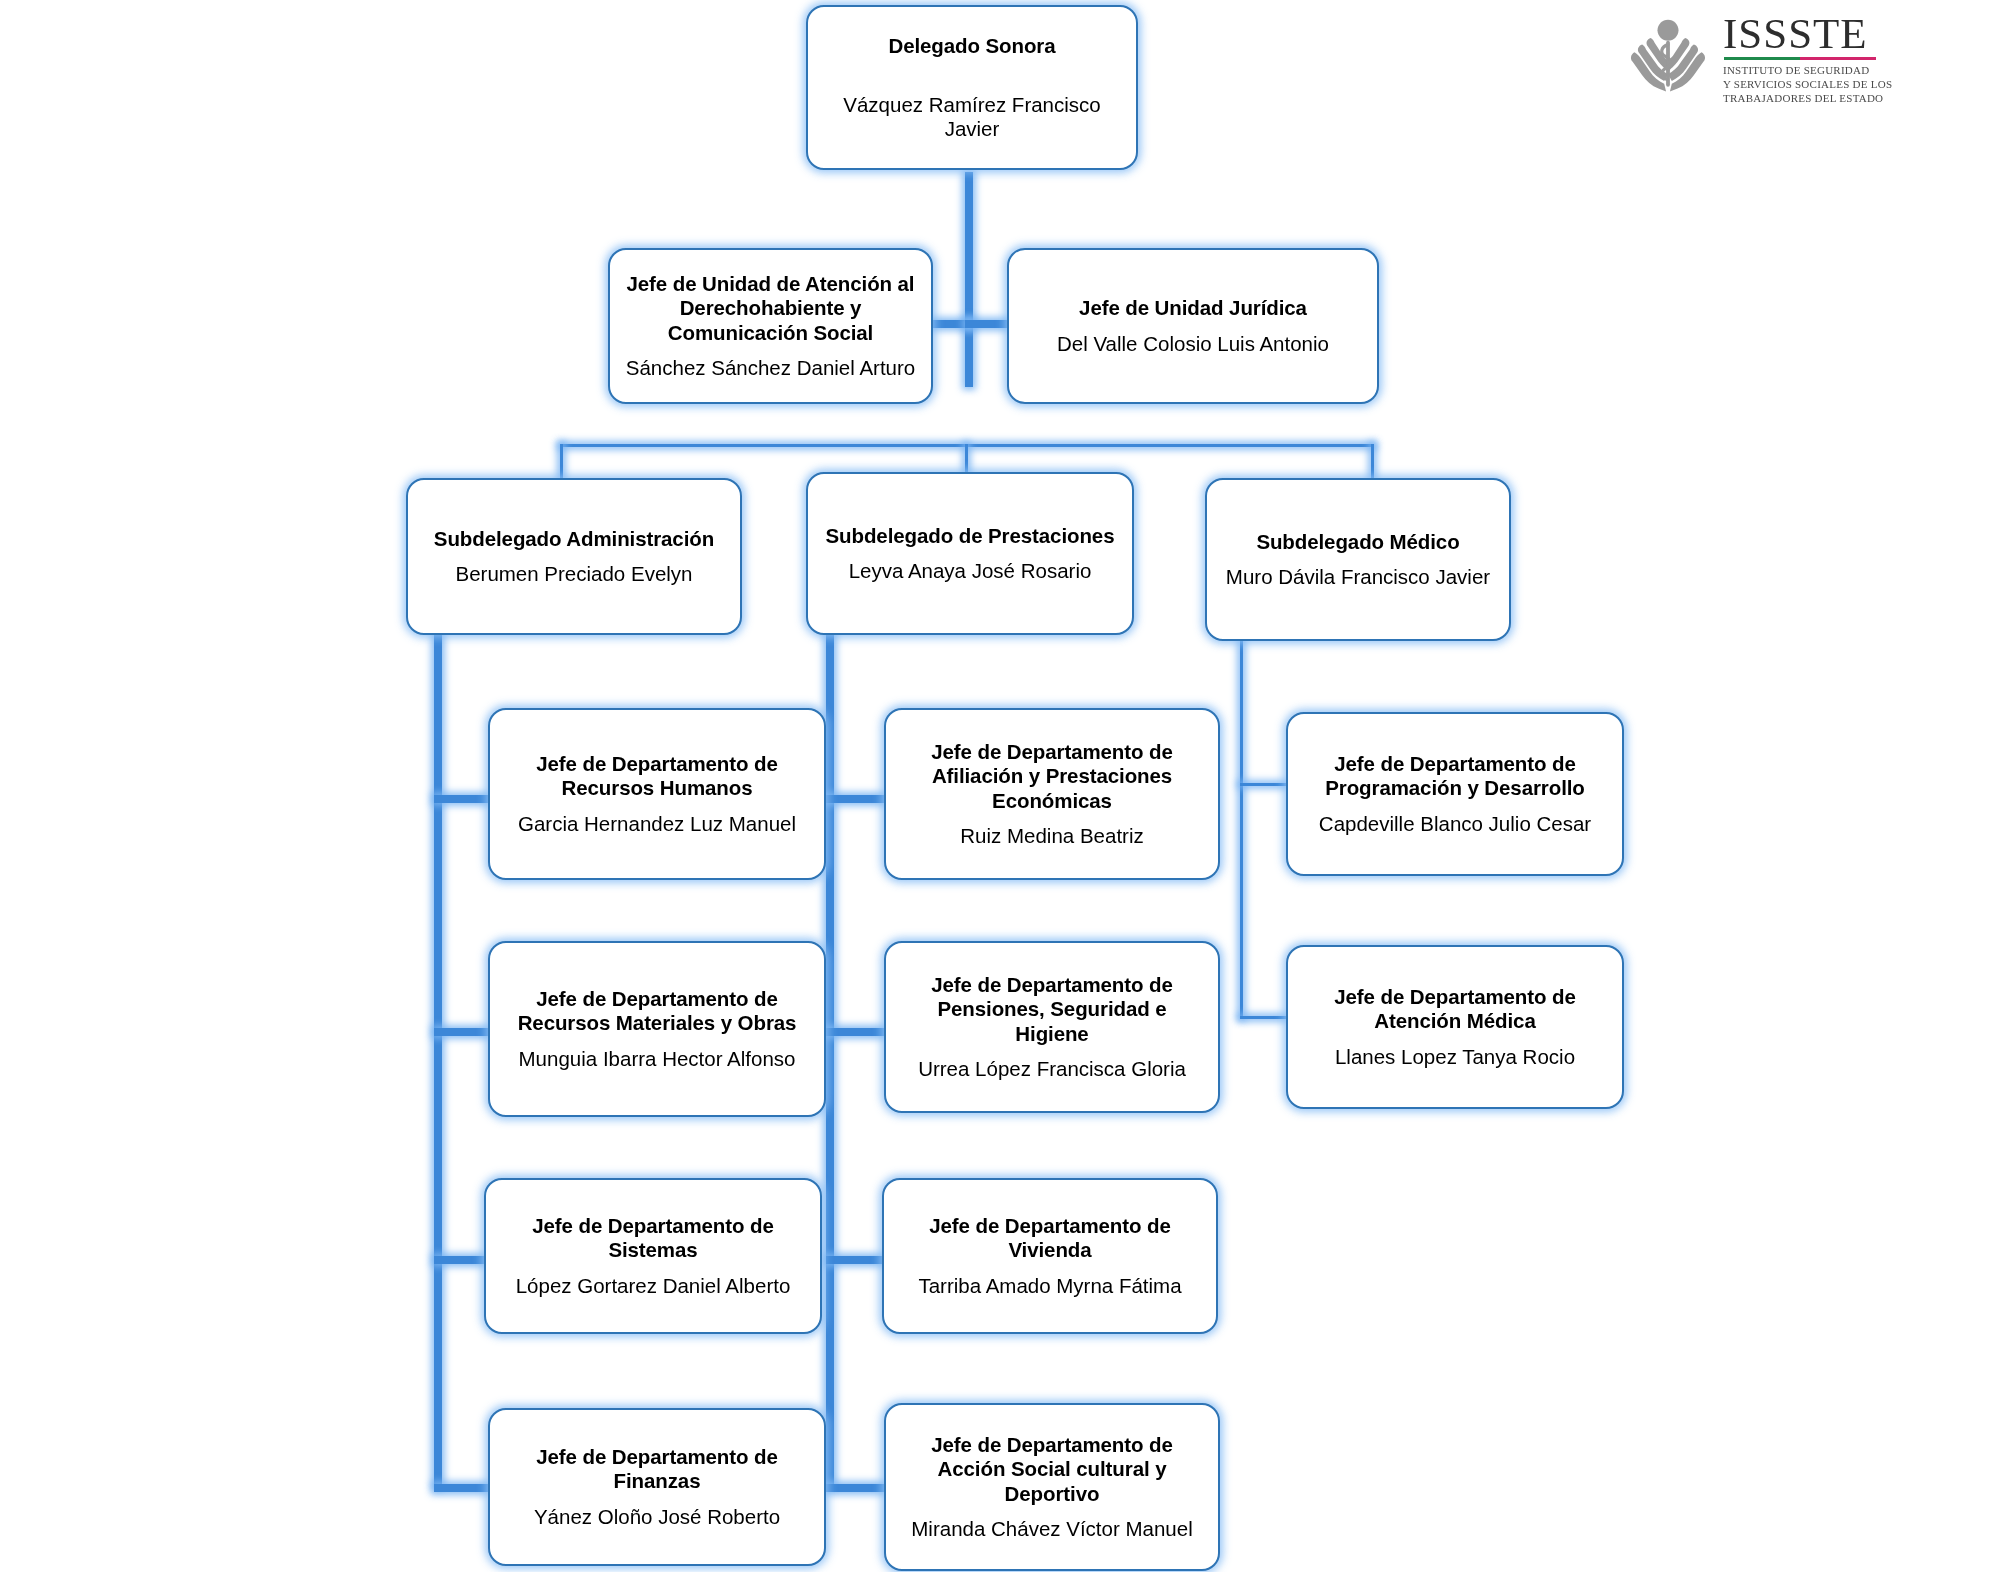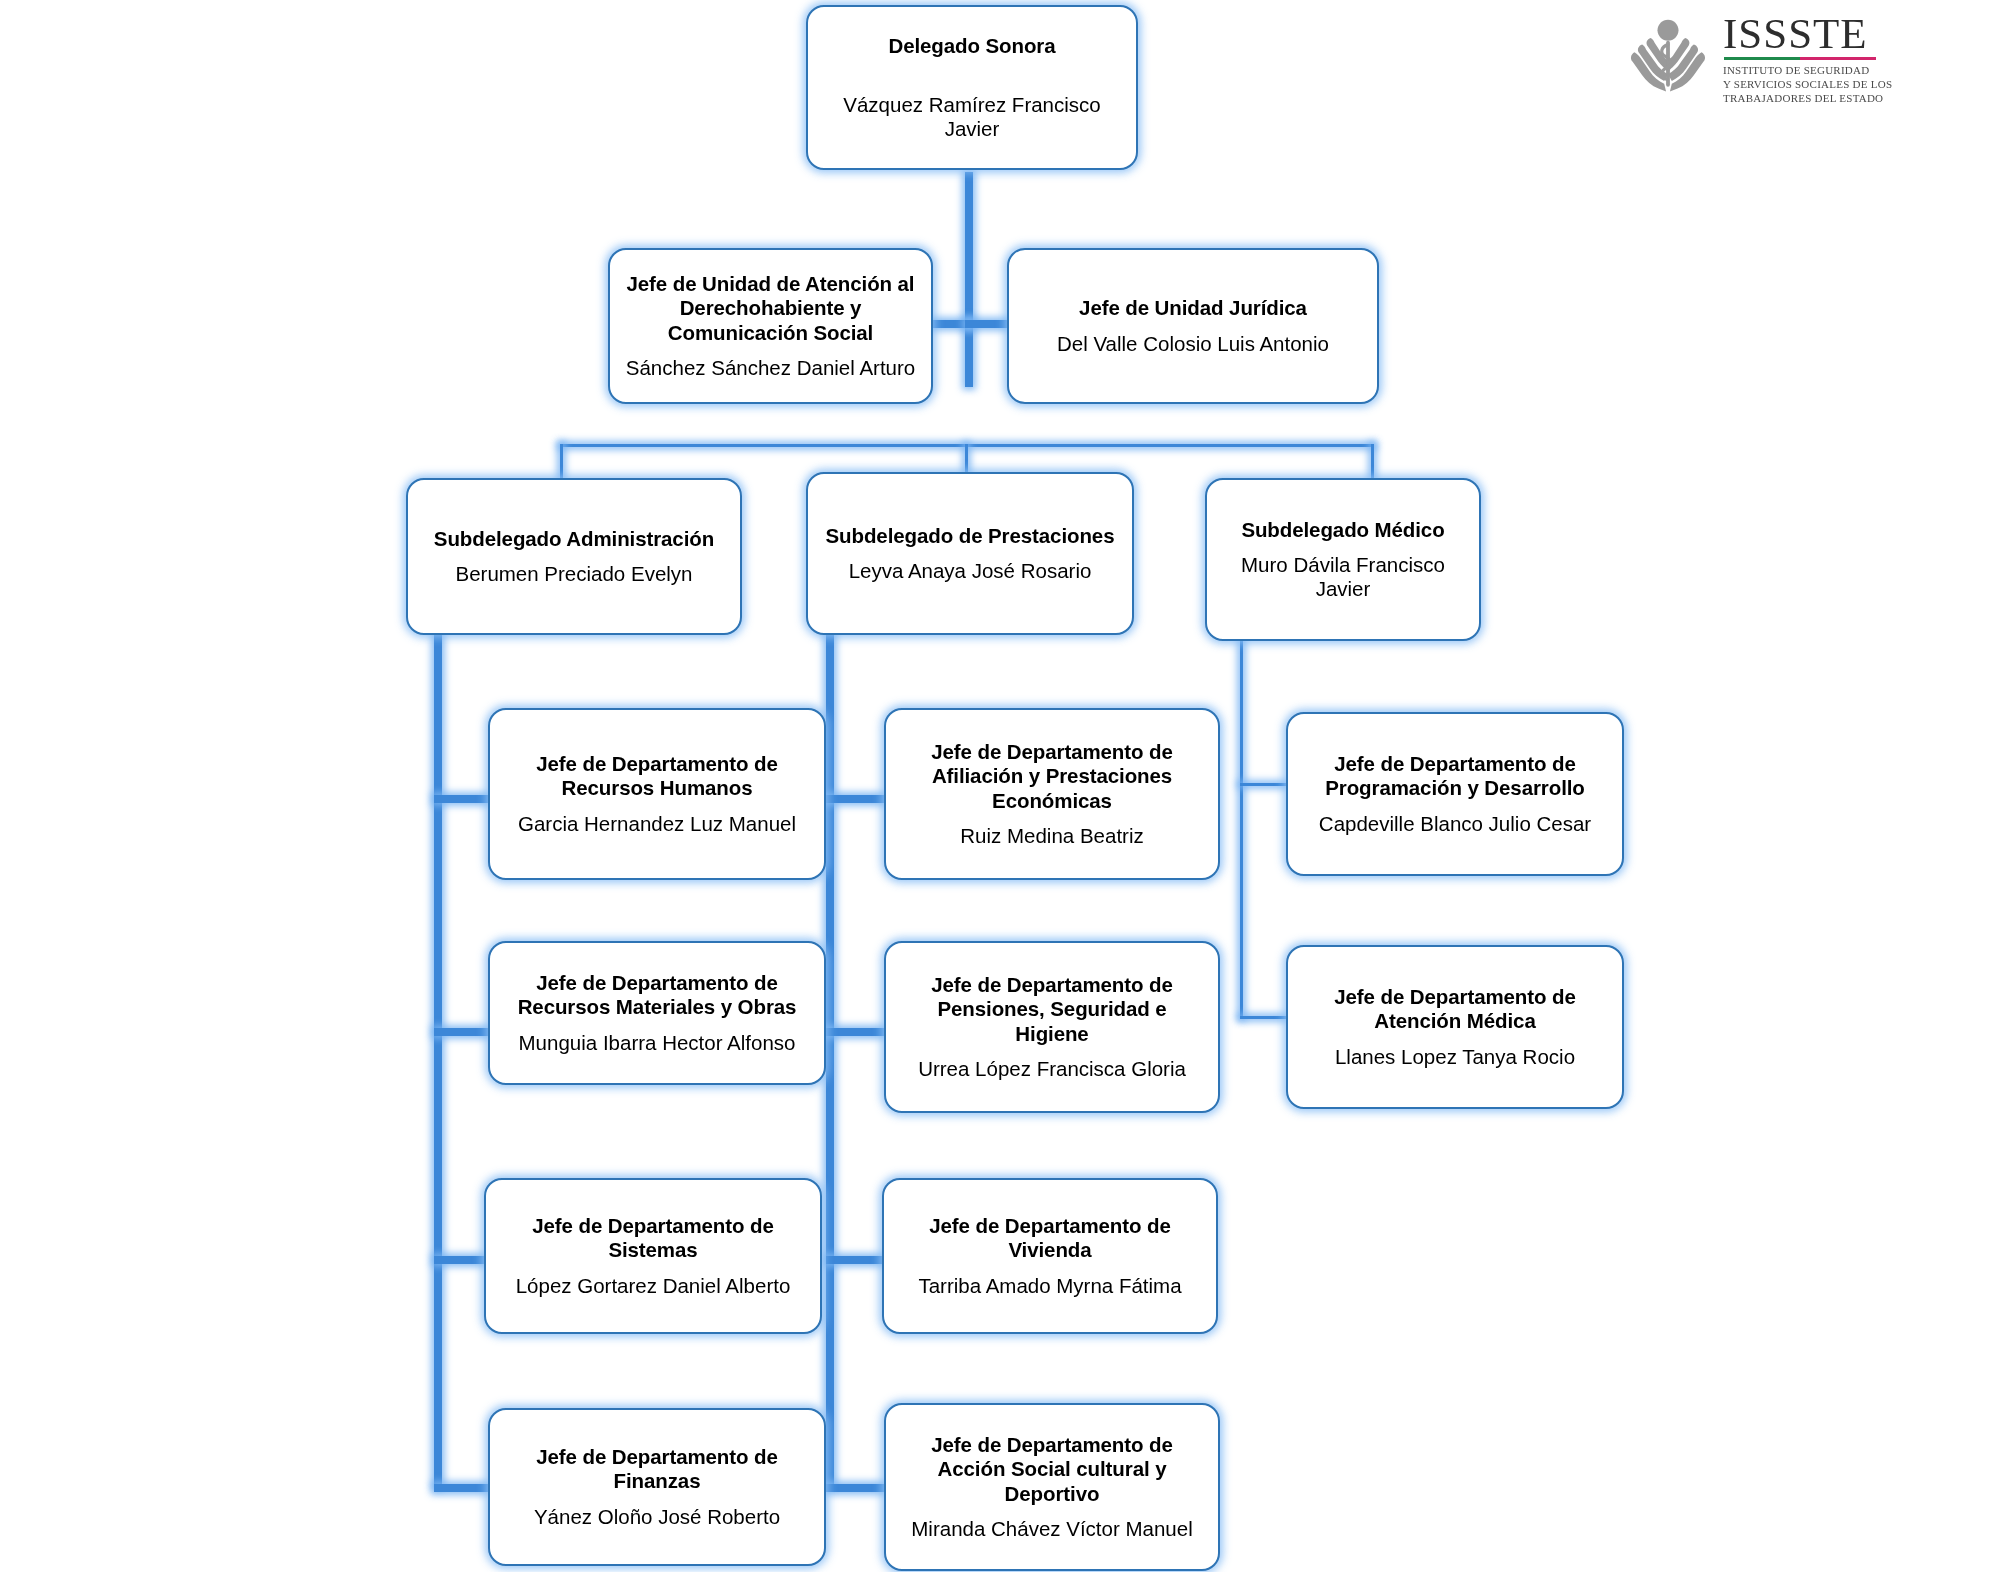"Subdelegado Médico" div.node { width: 276px -> 306px }
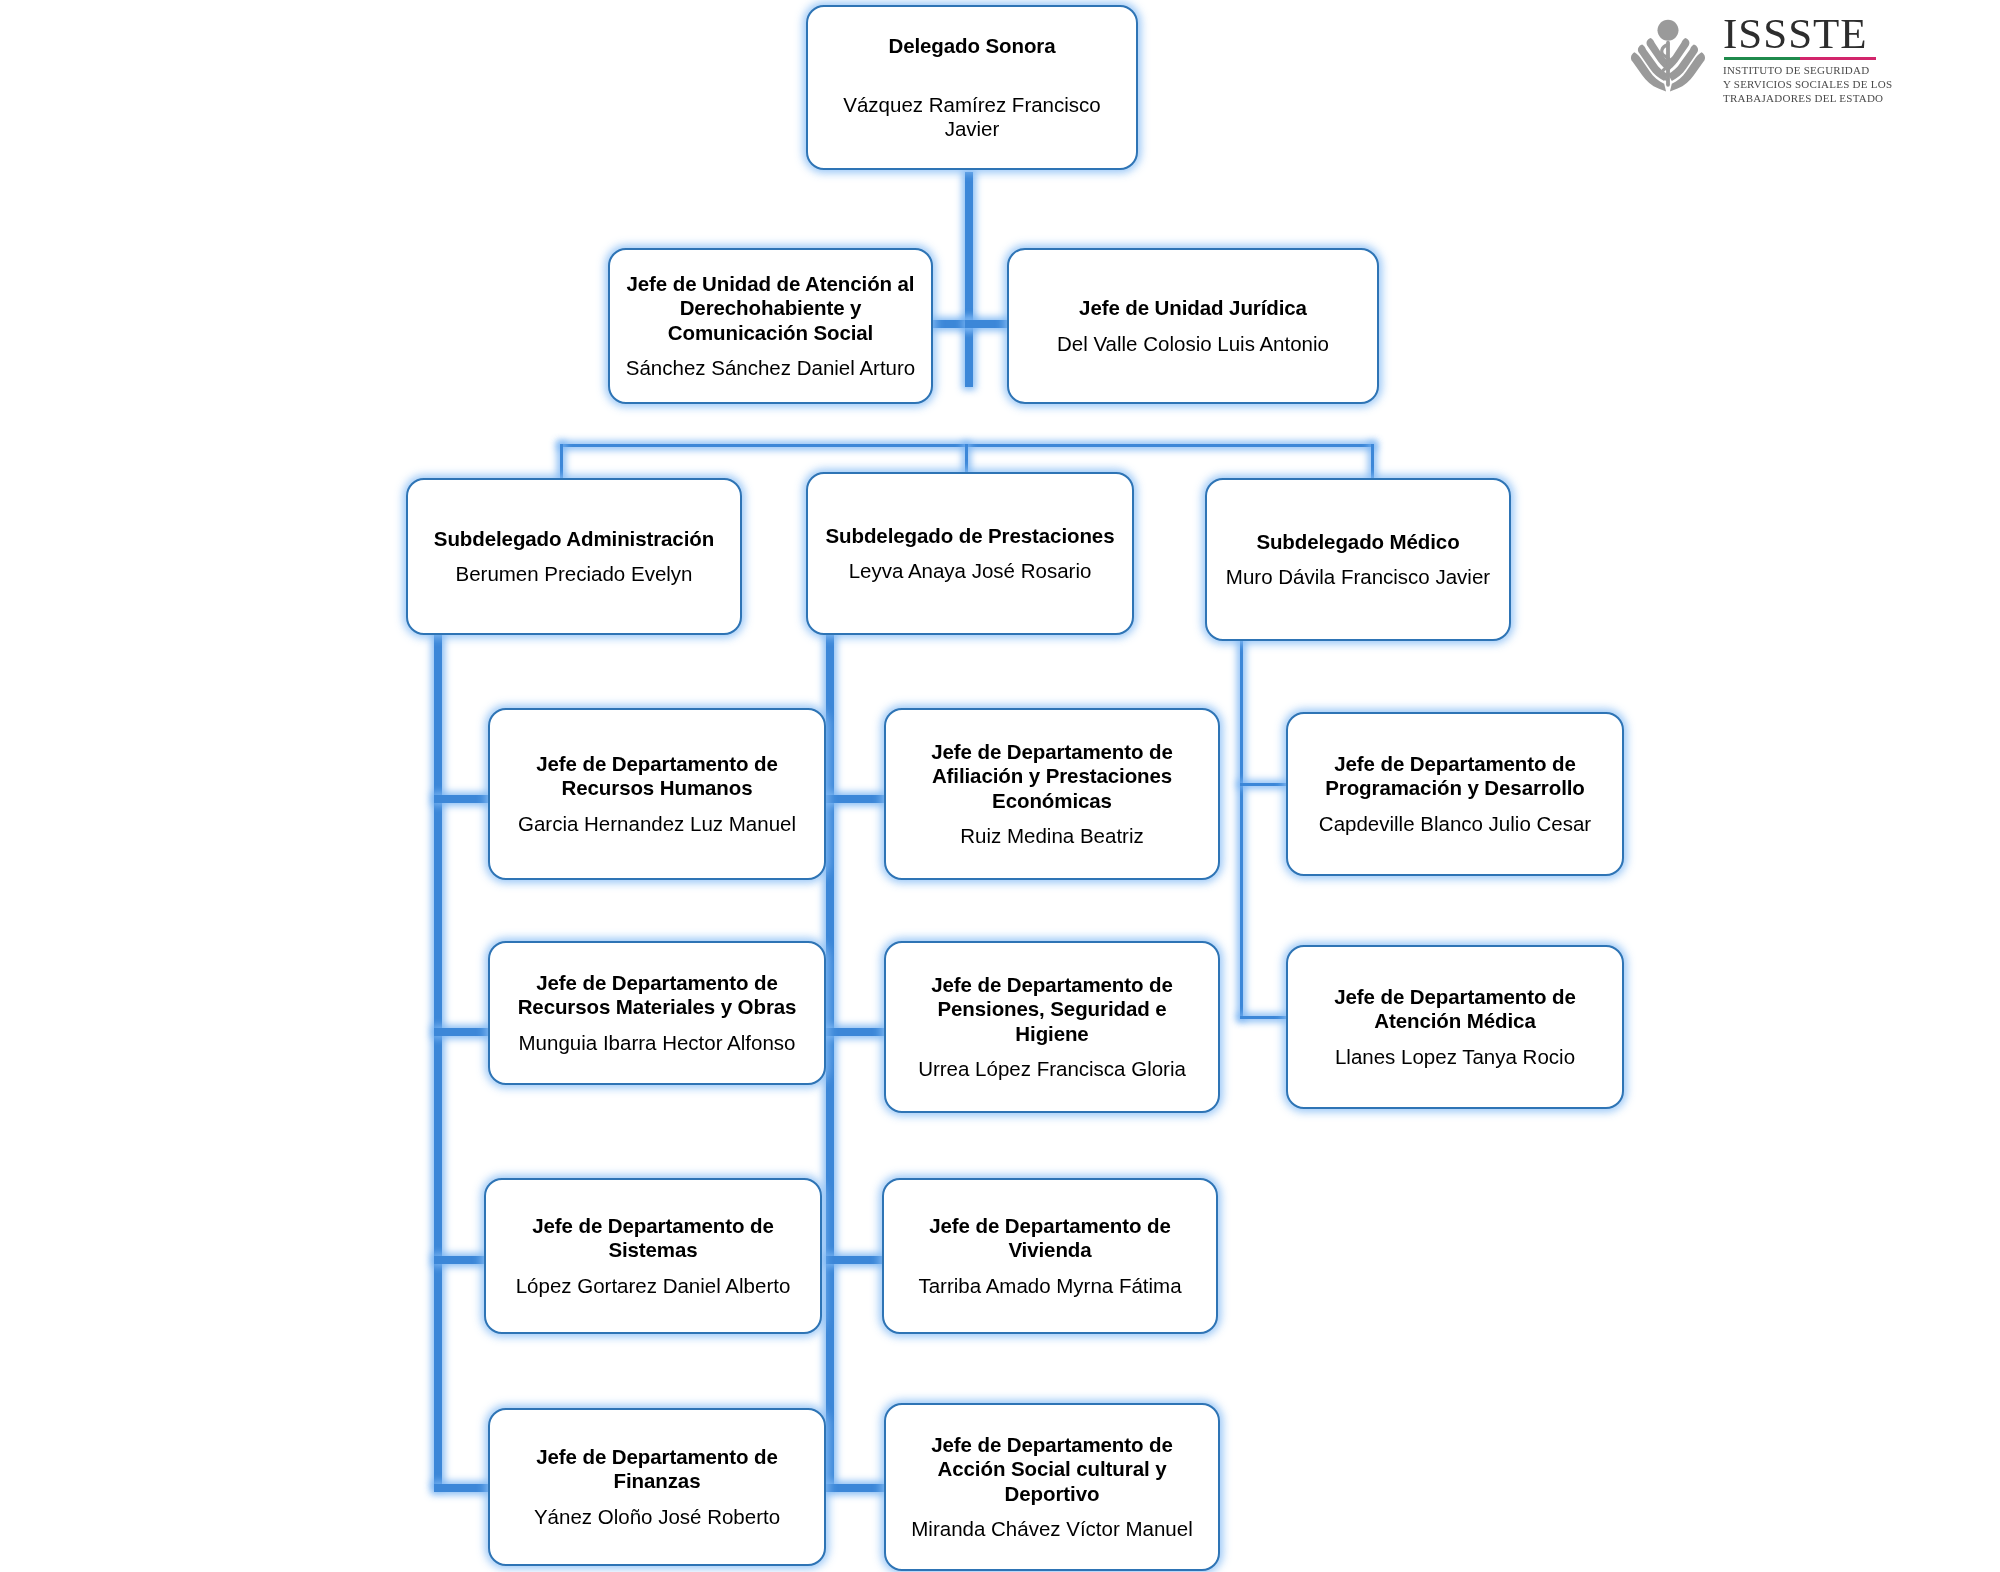"Jefe de Departamento de Recursos Materiales" div.node { height: 144px -> 176px }
